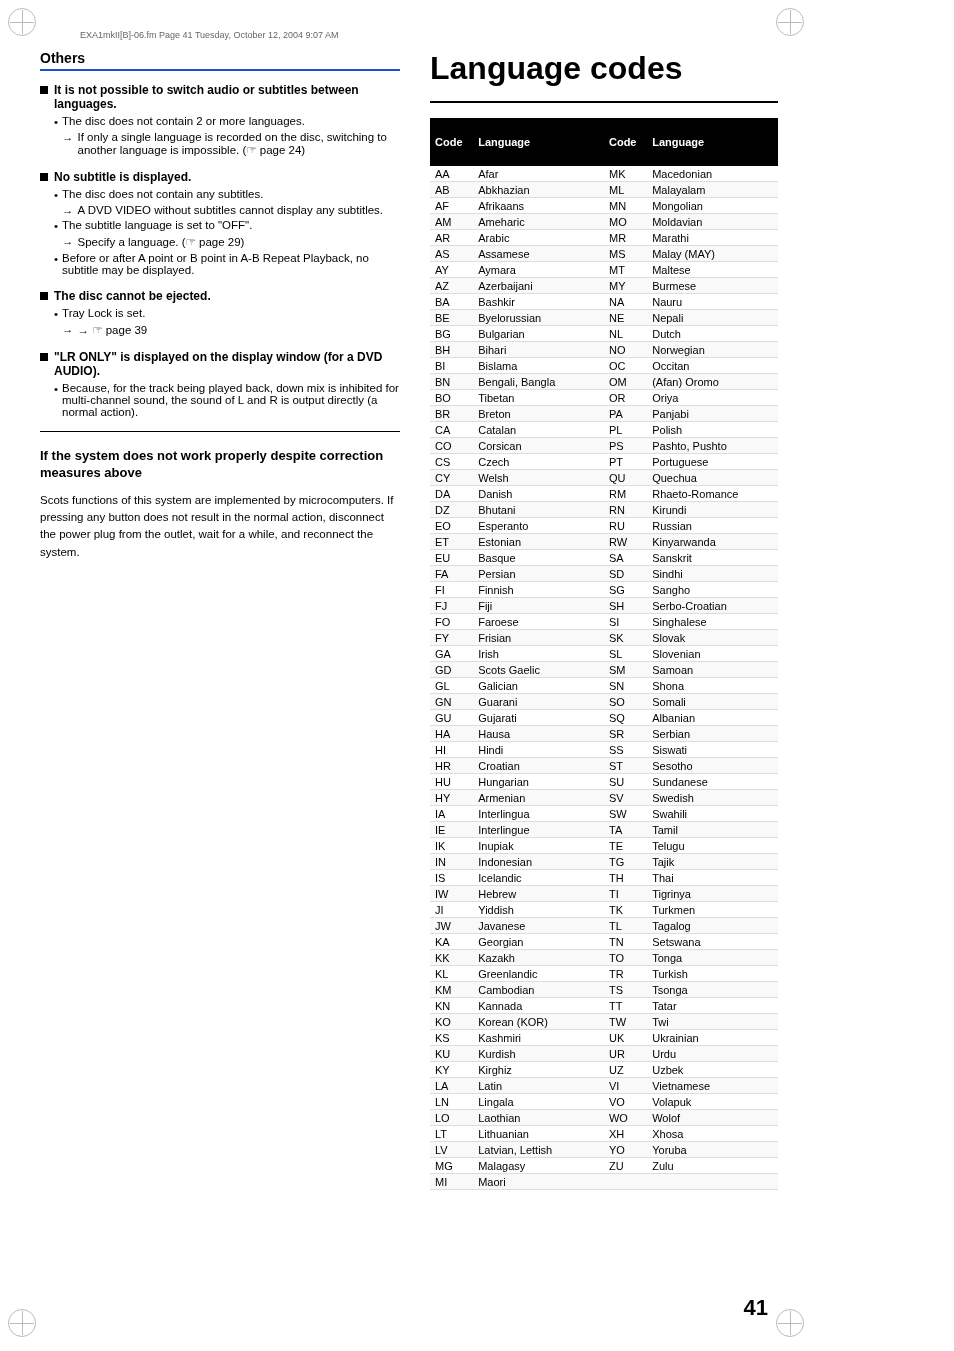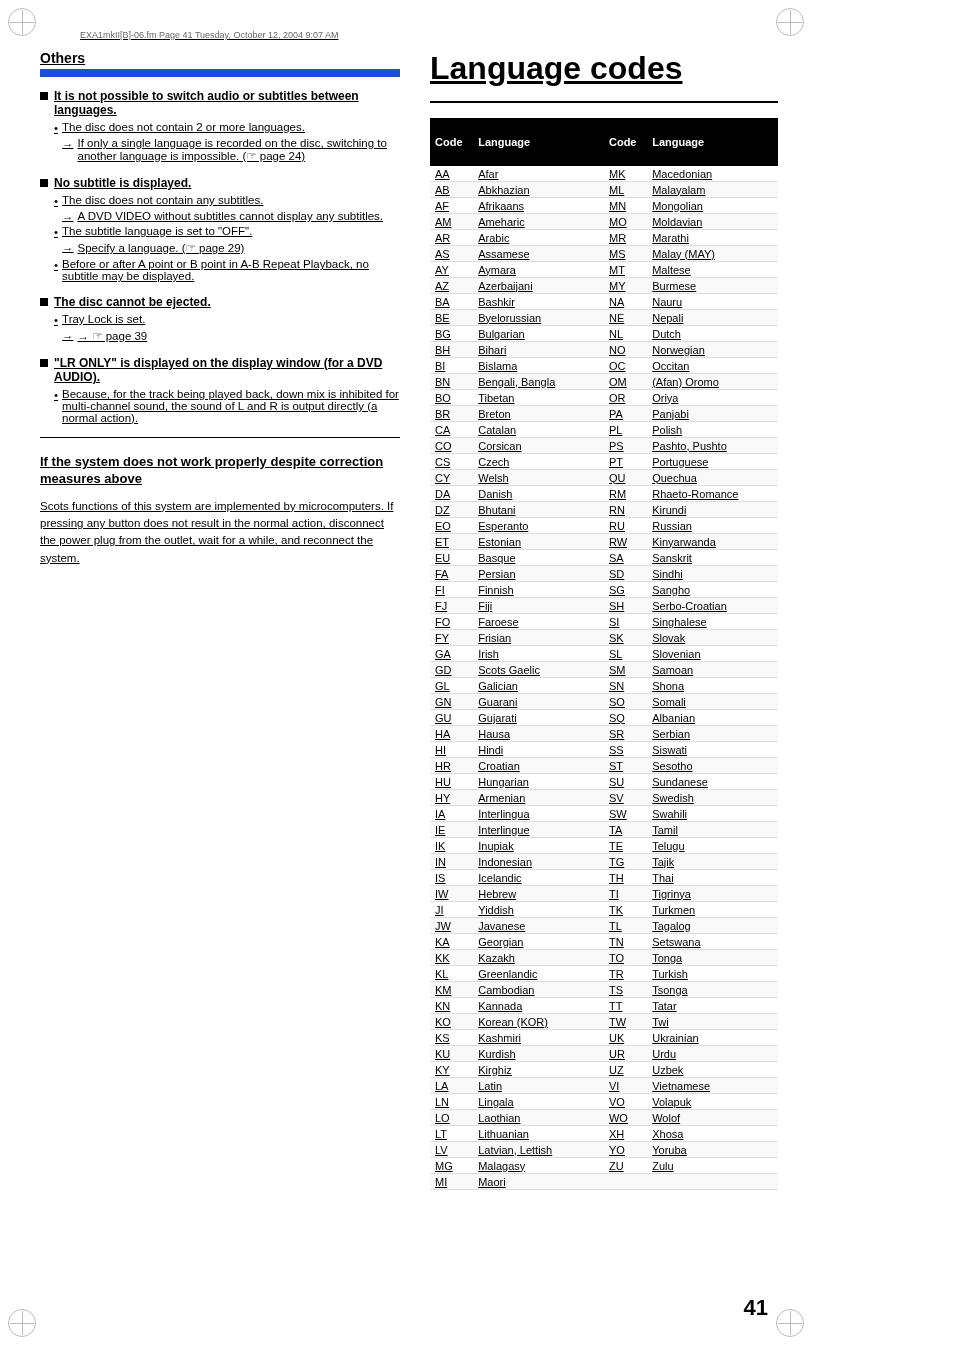"EXA1mkII[B]-06.fm Page 41 Tuesday," .page { text-decoration: underline -> none }
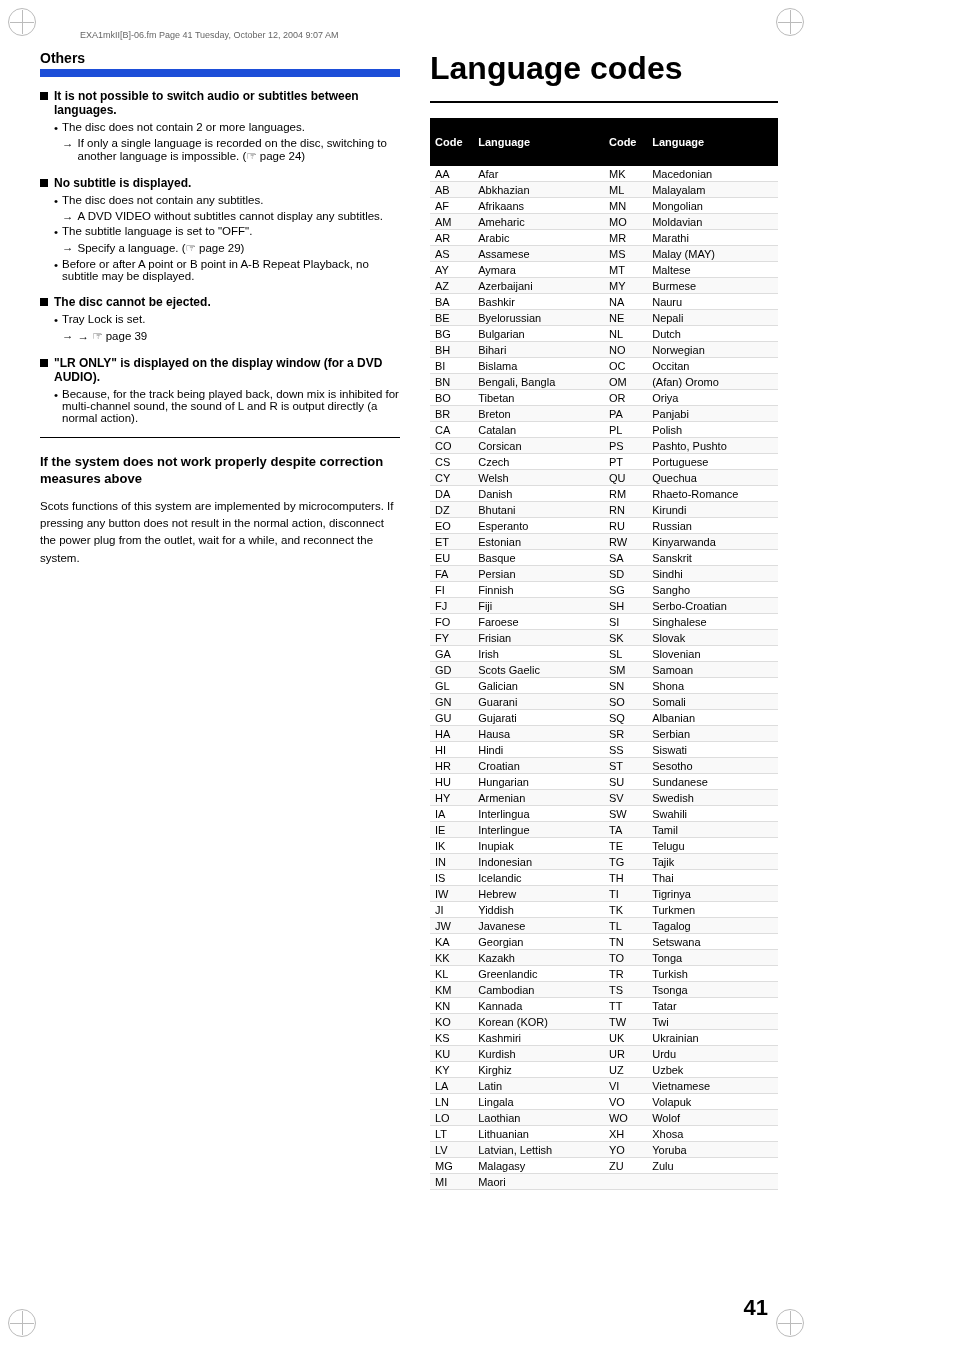"Others" .section-heading { border-bottom: 8px solid #1d4ed8 -> 2px solid #1d4ed8 }
